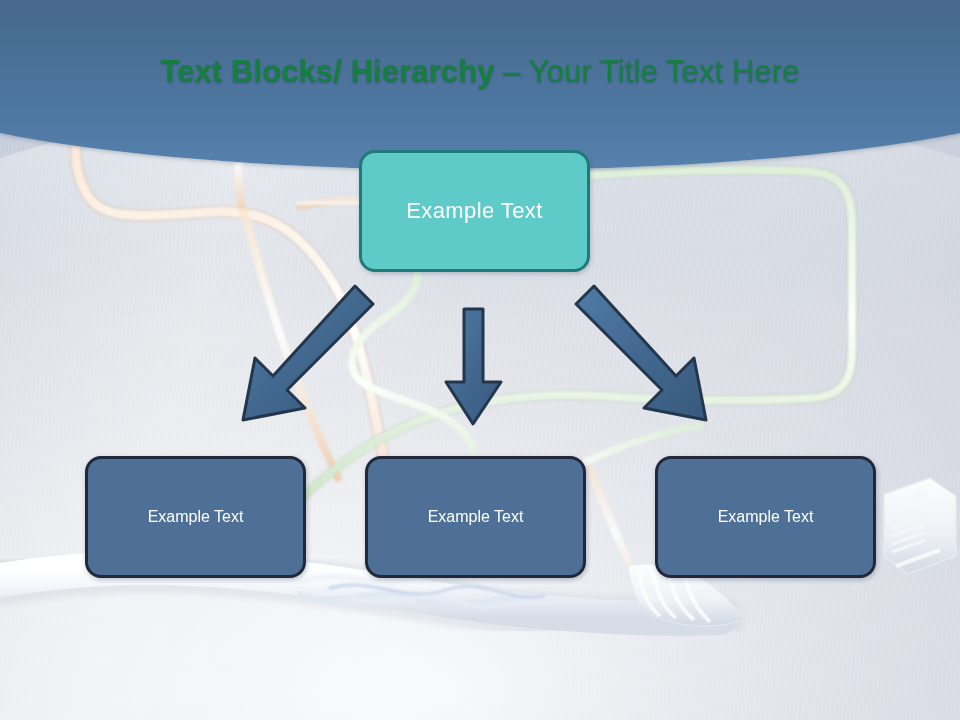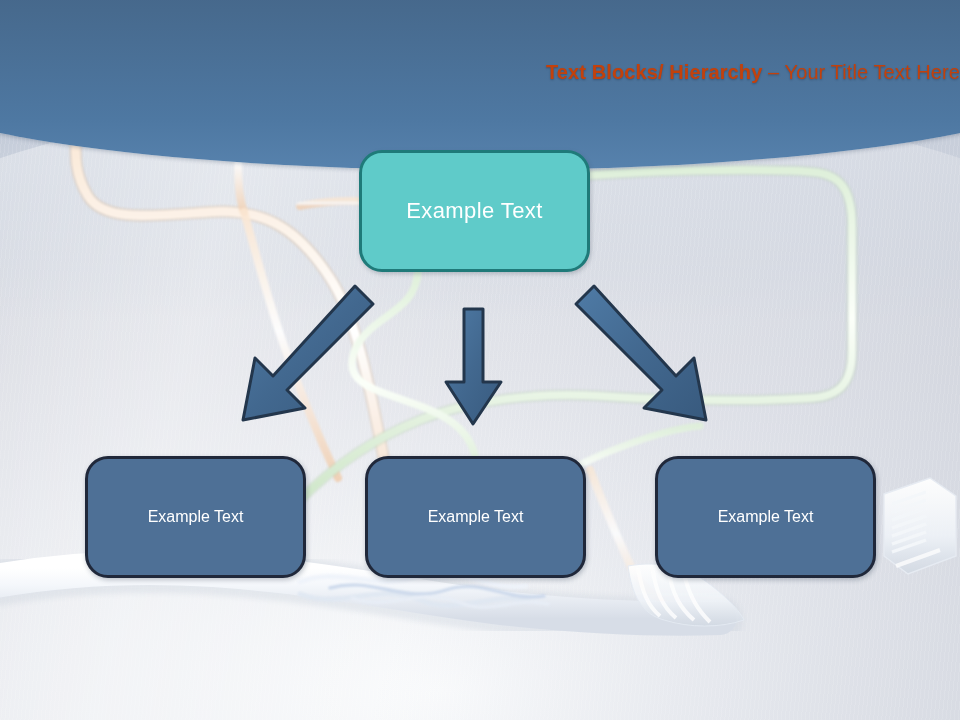"Text Blocks/ Hierarchy – Your" .title { color: #c2410c -> #15803d; font-size: 20px -> 31px; text-align: right -> center }
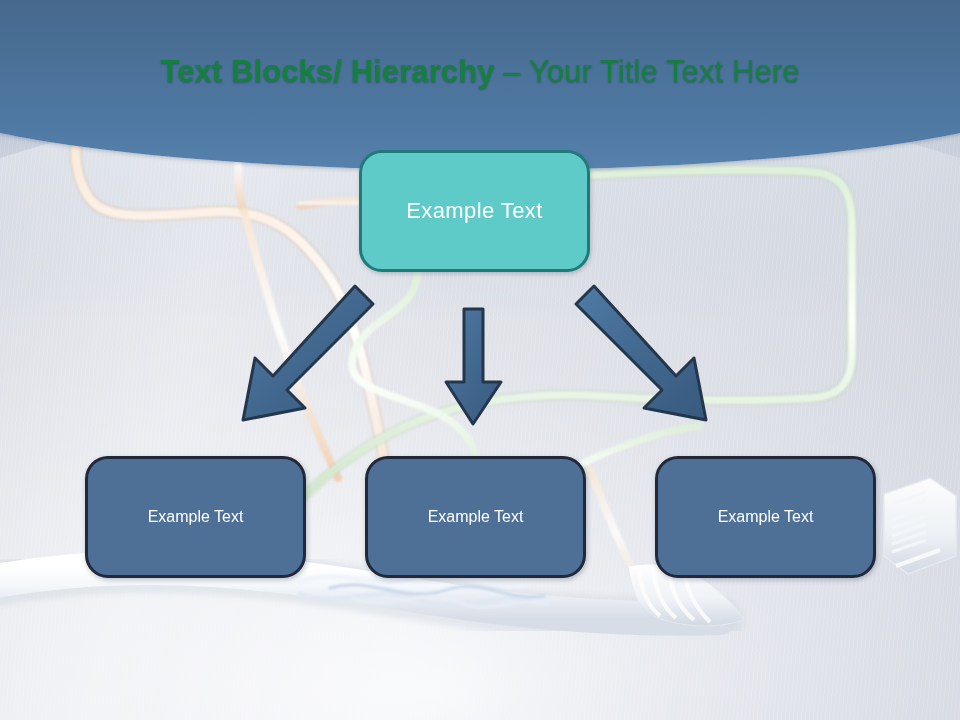"Example Text" .node { border-radius: 23px -> 16px }
